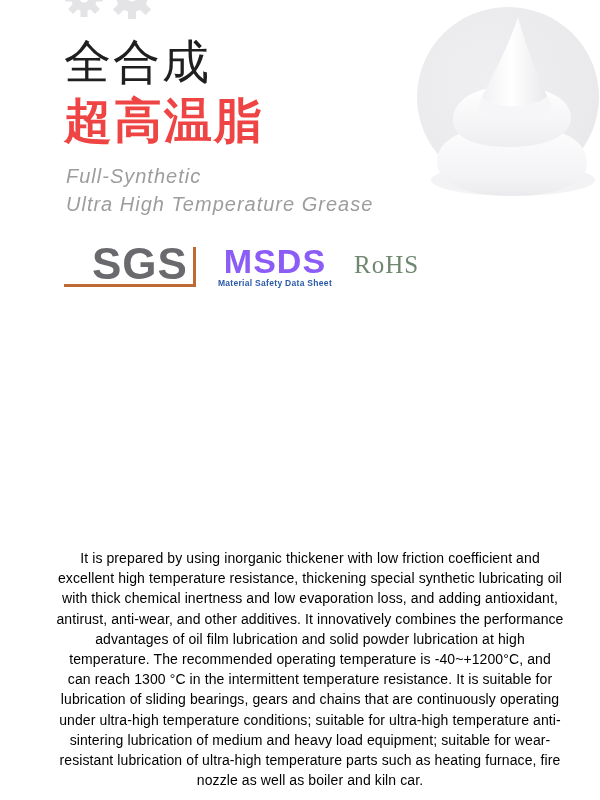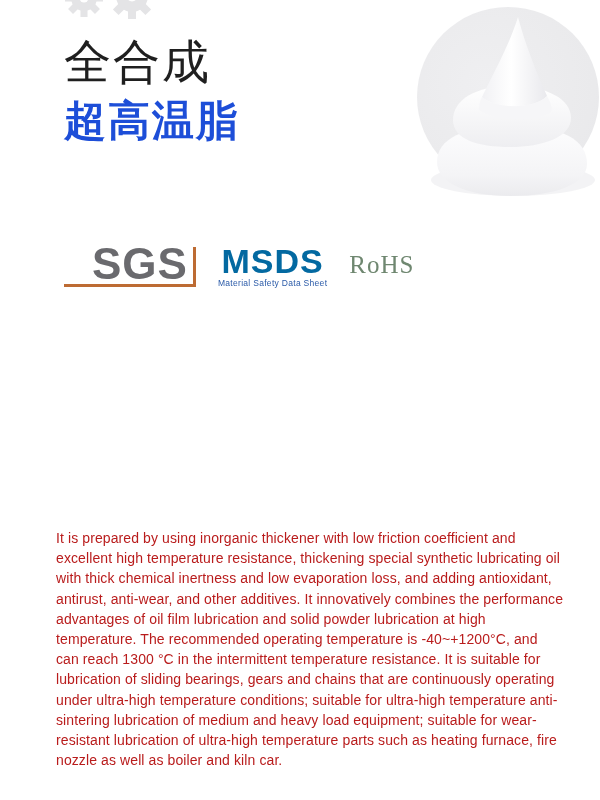"超高温脂" .title-red { color: #1d4ed8 -> #ef4444; font-size: 42px -> 48px }
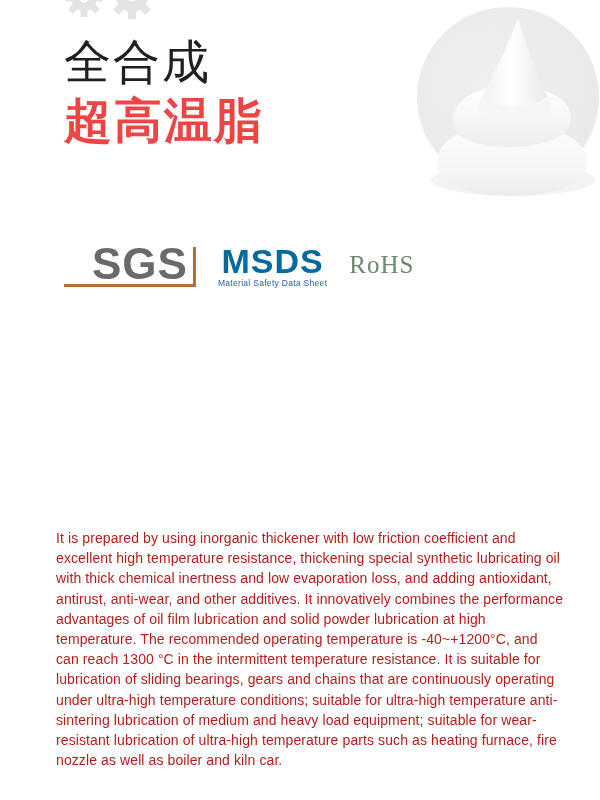"Full-Synthetic" div.subtitle { html: none -> <div> <div>Full-Synthetic</div> <div>Ultra High Temperature Grease</div> </div> }
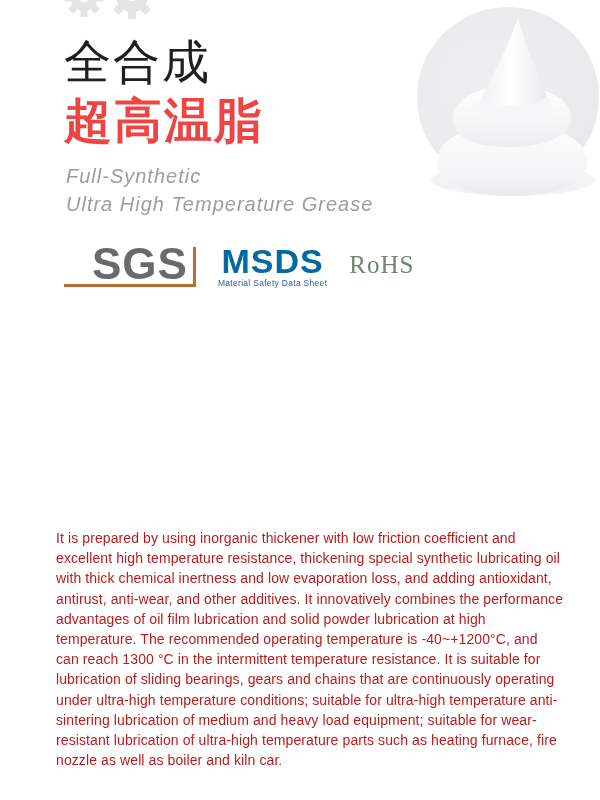"MSDS" .msds-word { color: #0369a1 -> #8b5cf6 }
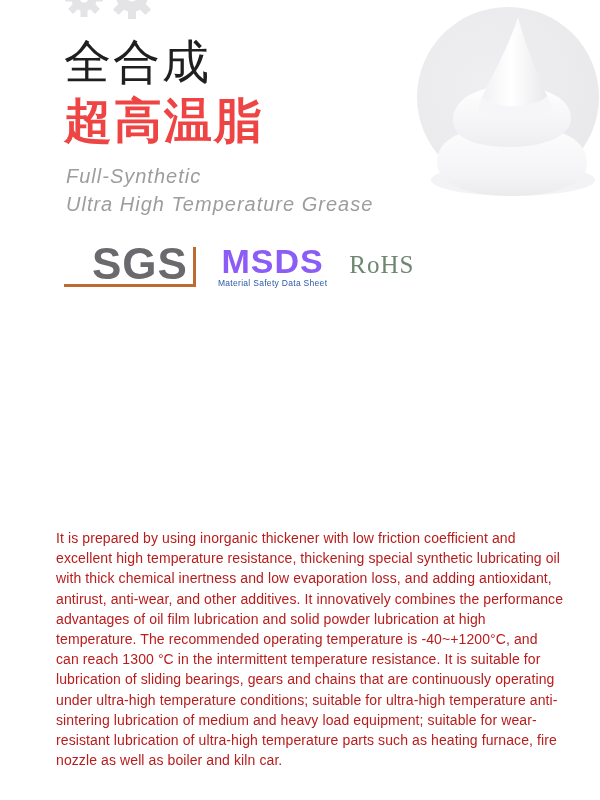"Material Safety Data Sheet" .msds-tag { font-weight: normal -> bold }
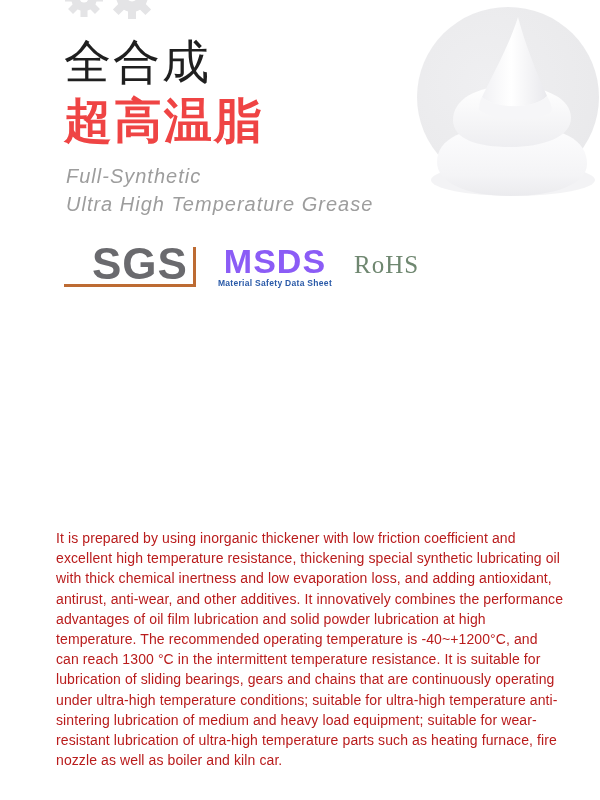"It is prepared by using" .desc-en { color: #b91c1c -> #000000; text-align: left -> center; top: 528px -> 548px }
